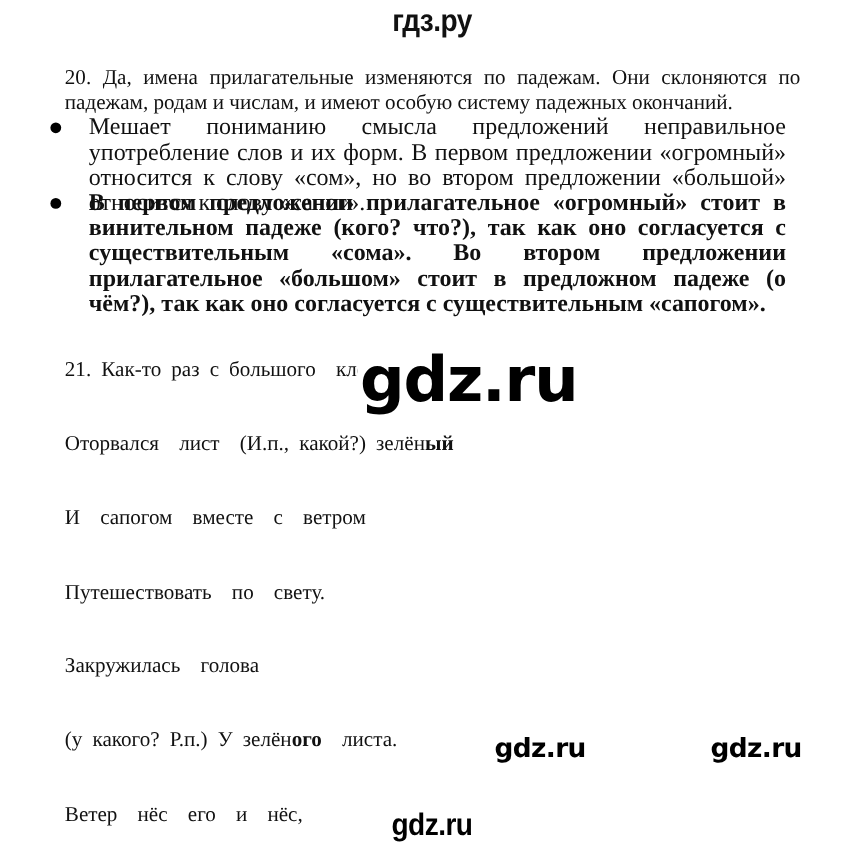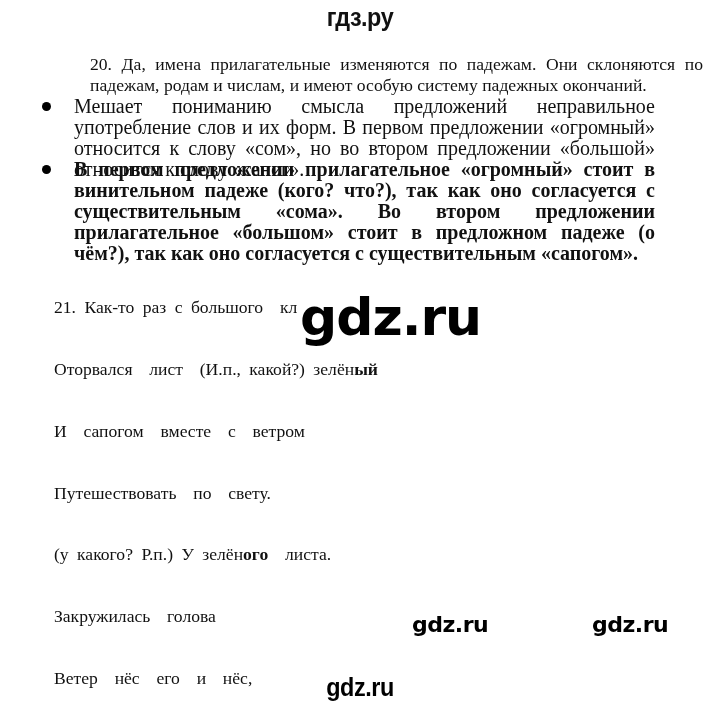"20. Да, имена прилагательные изменяются" .p20 { margin-left: 36px -> none }
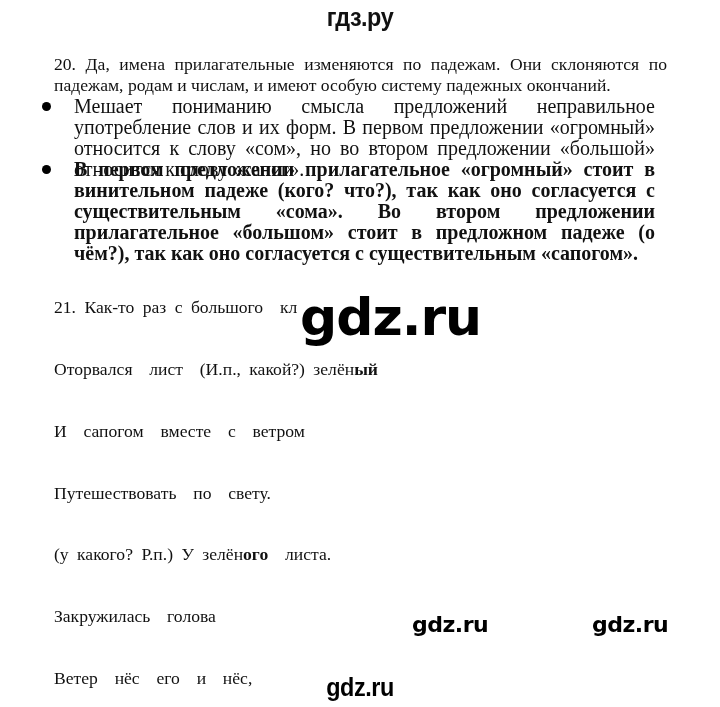"(у какого? Р.п.) У зелёного" span.line { order: before "Закружилась голова" -> after "Закружилась голова" }
